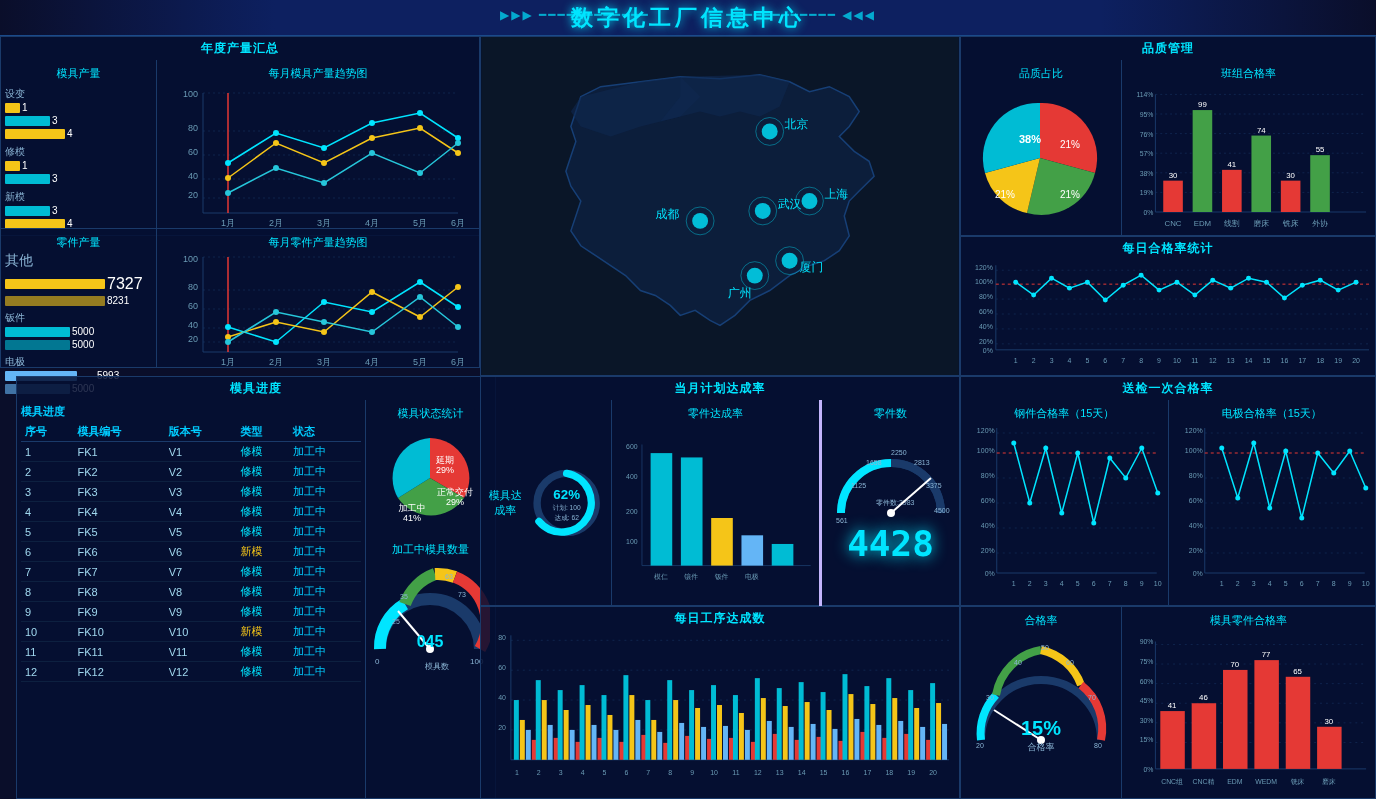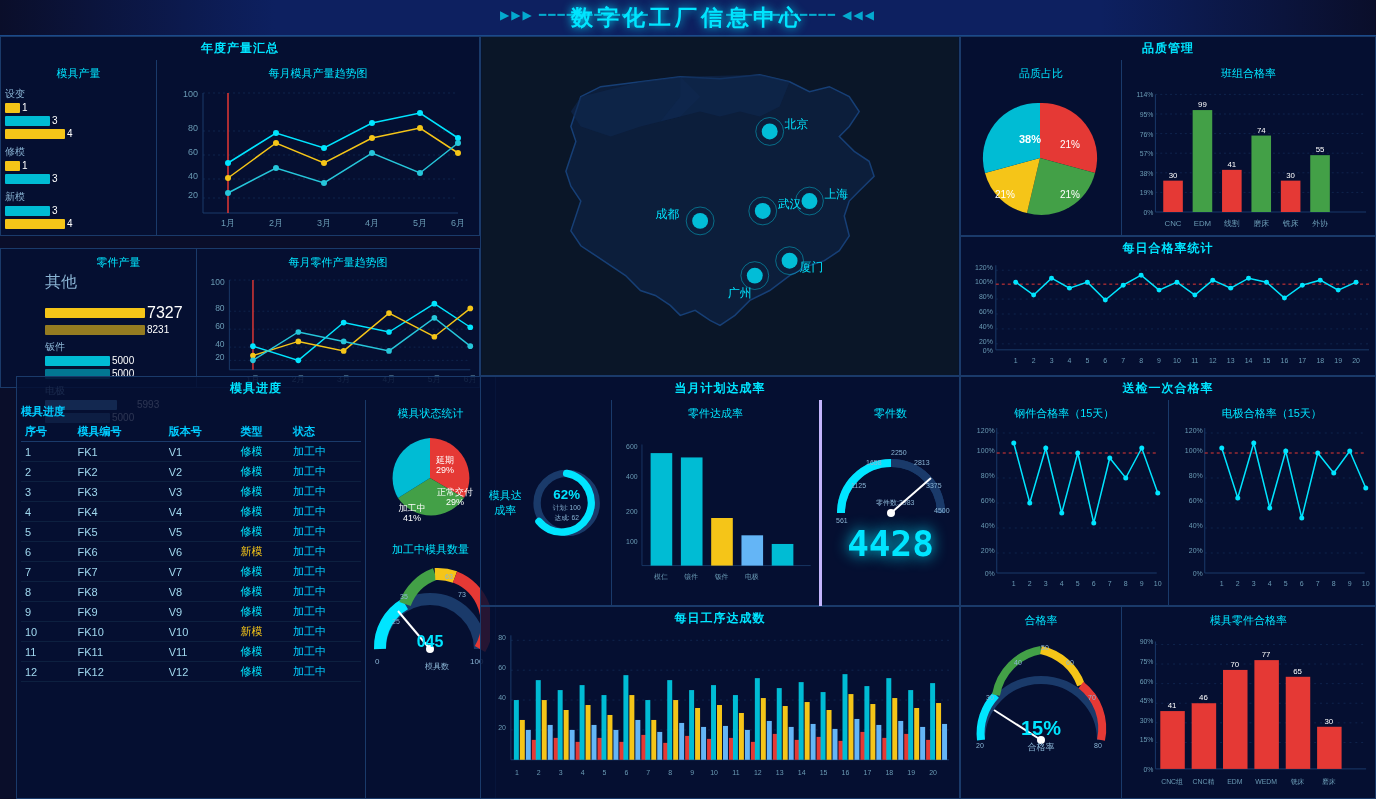"零件产量" div.panel { padding-left: 40px -> none; top: 248px -> 228px }
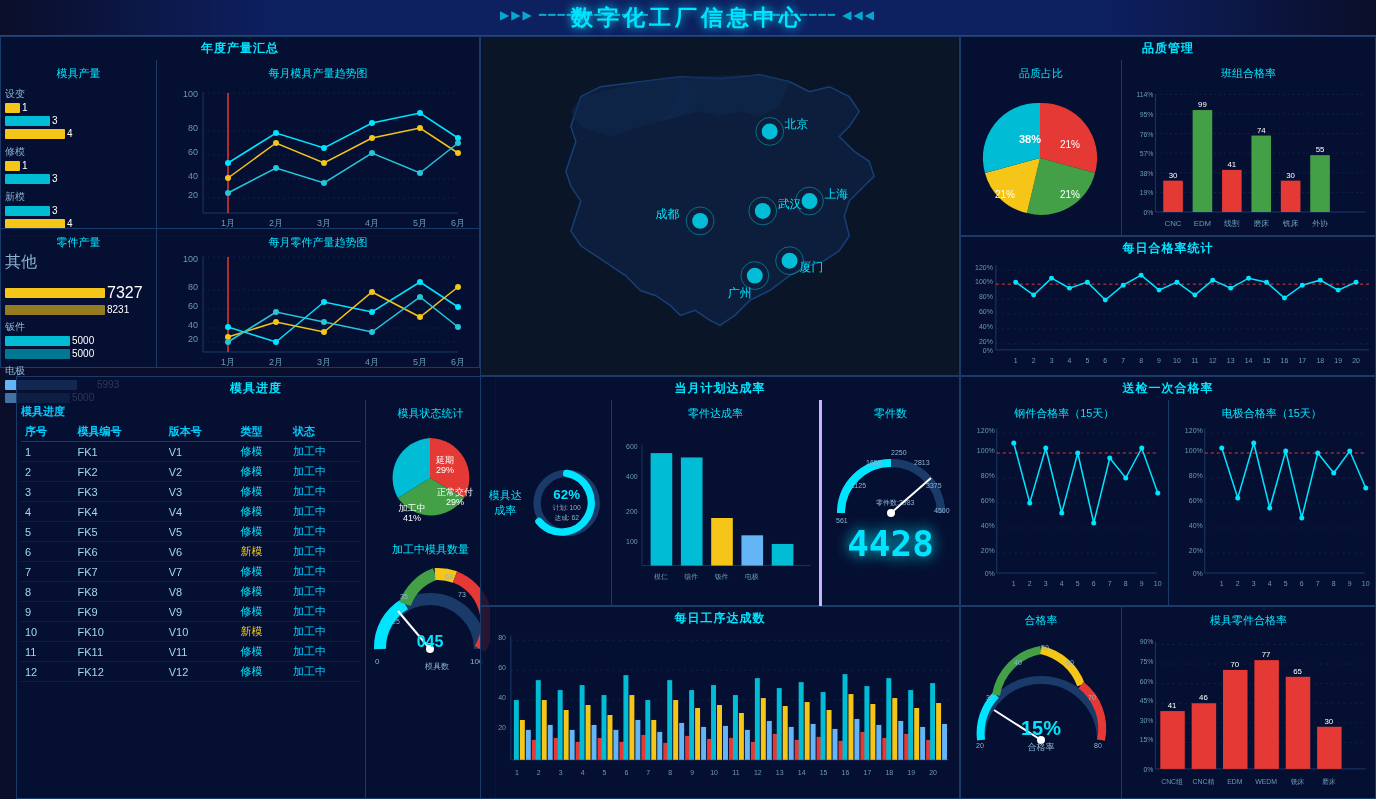"其他" div { font-size: 16px -> 14px; margin-bottom: 11px -> 5px }
